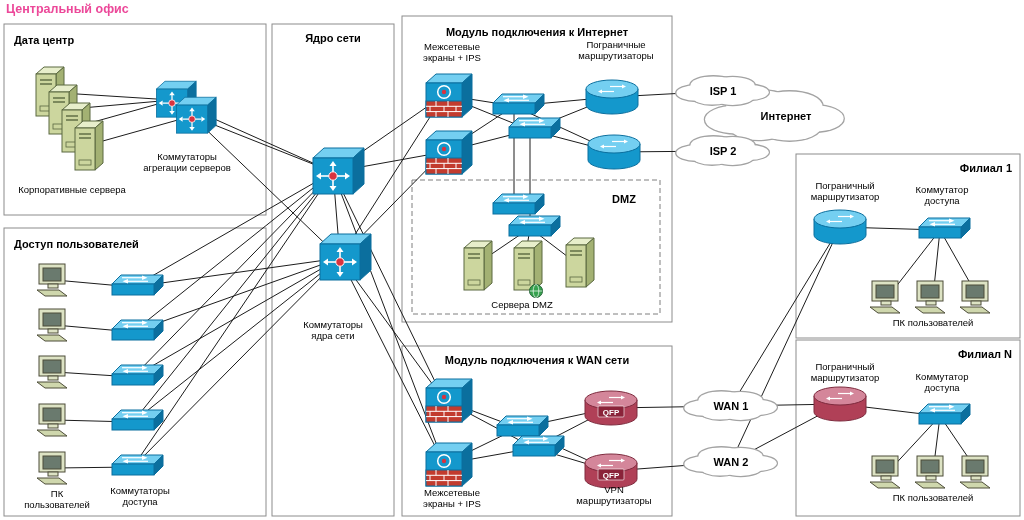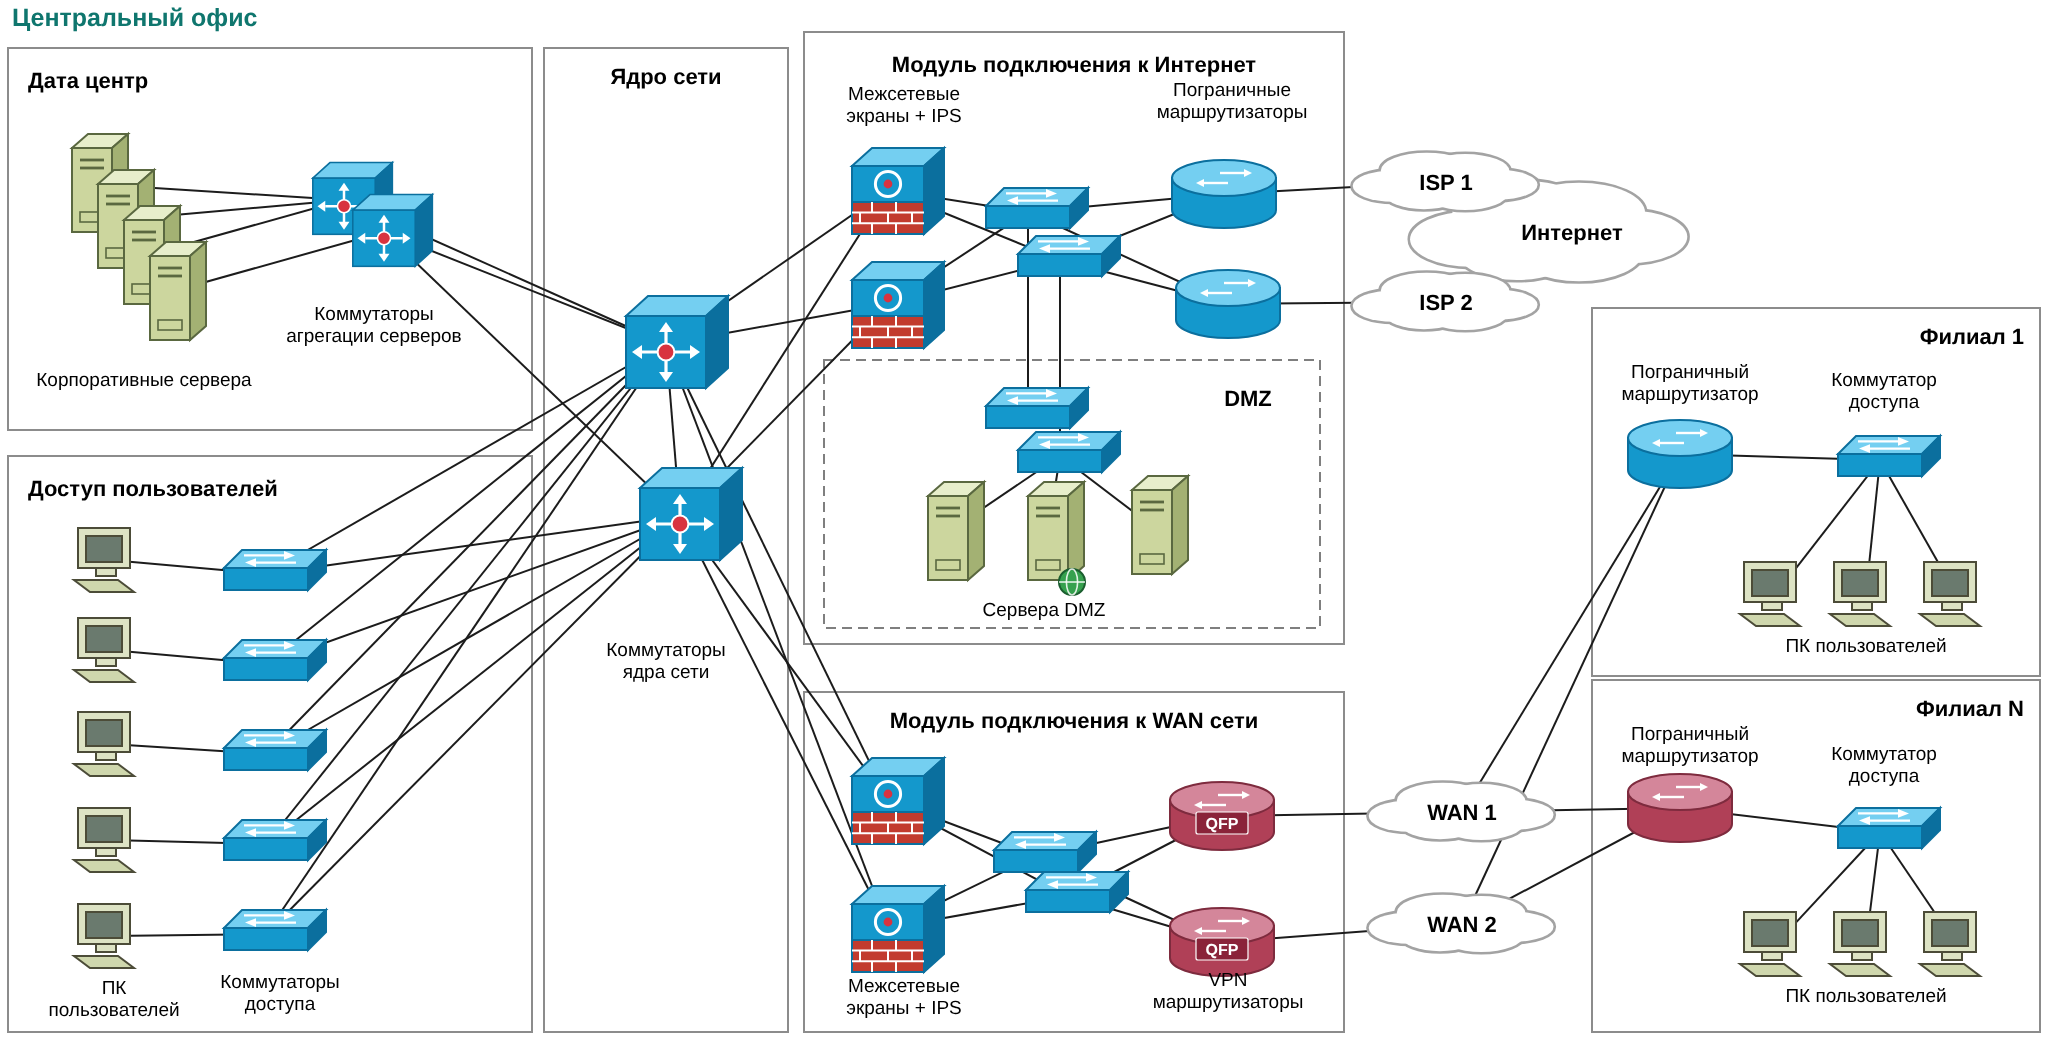"Центральный офис" .main-title { color: #0f766e -> #ec4899 }
